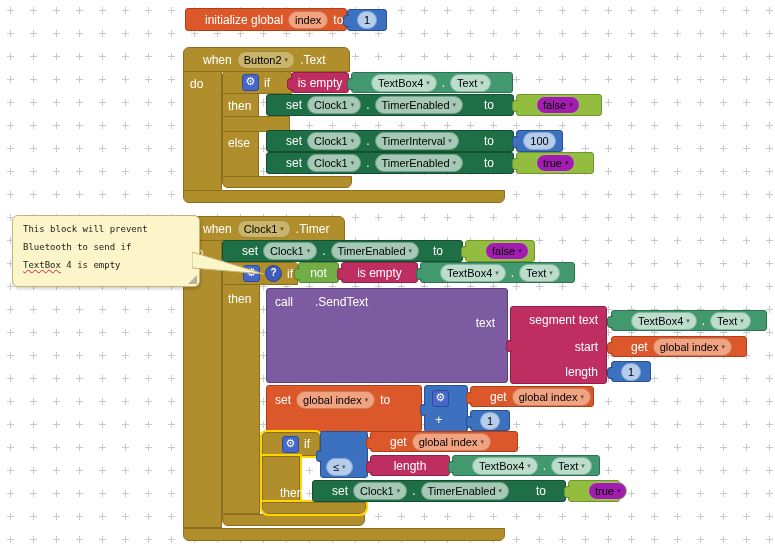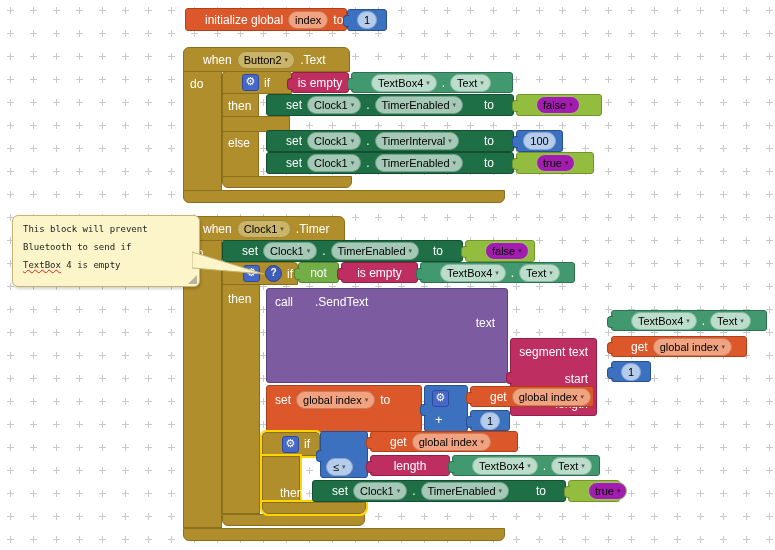"segment text" div.blk { margin-top: 32px -> none; width: 87px -> 97px }
